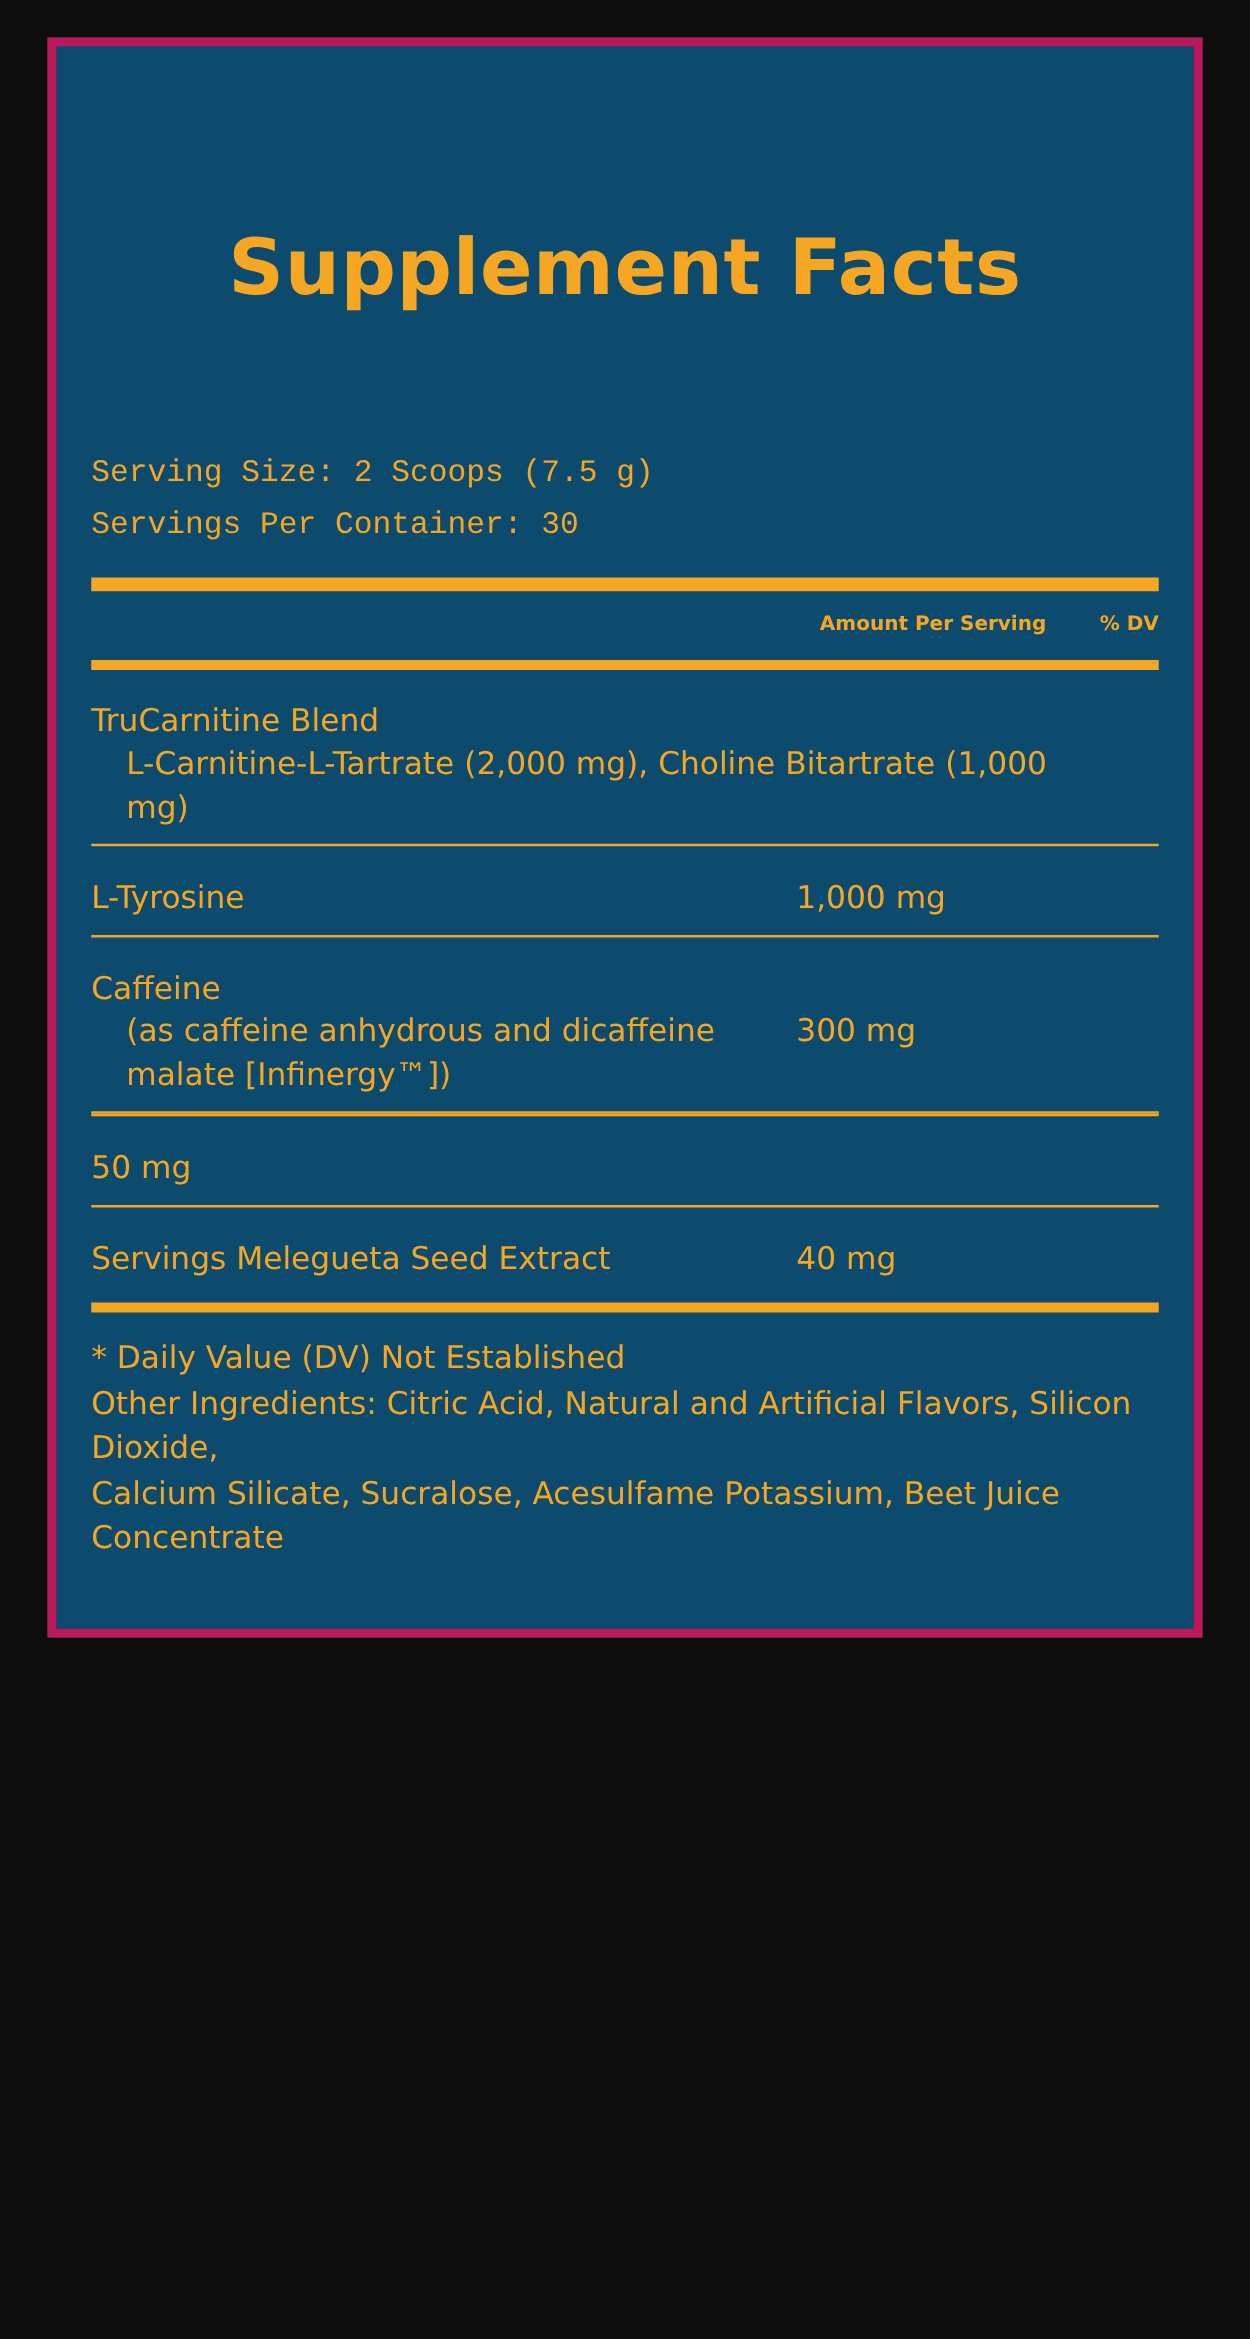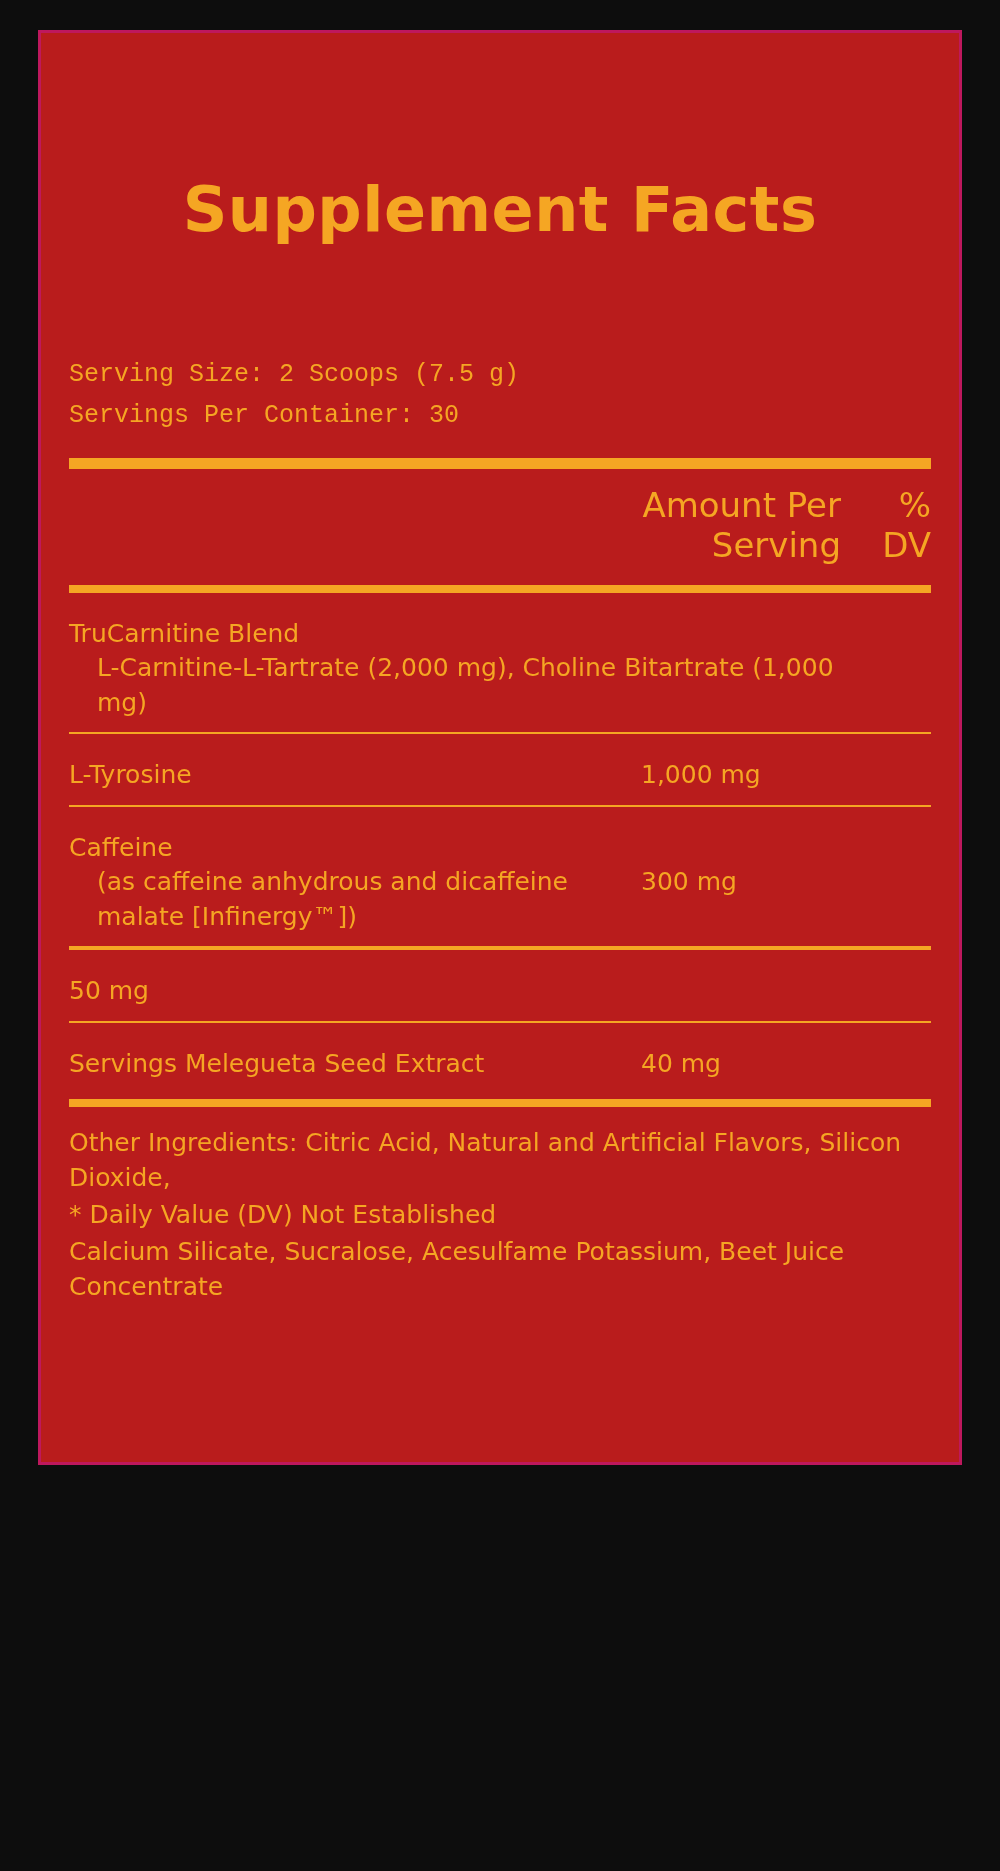"Supplement Facts" .label-panel { background: #b91c1c -> #0c4a6e; border: 3px solid #be185d -> 7px solid #be185d; height: 1435px -> 1280px }
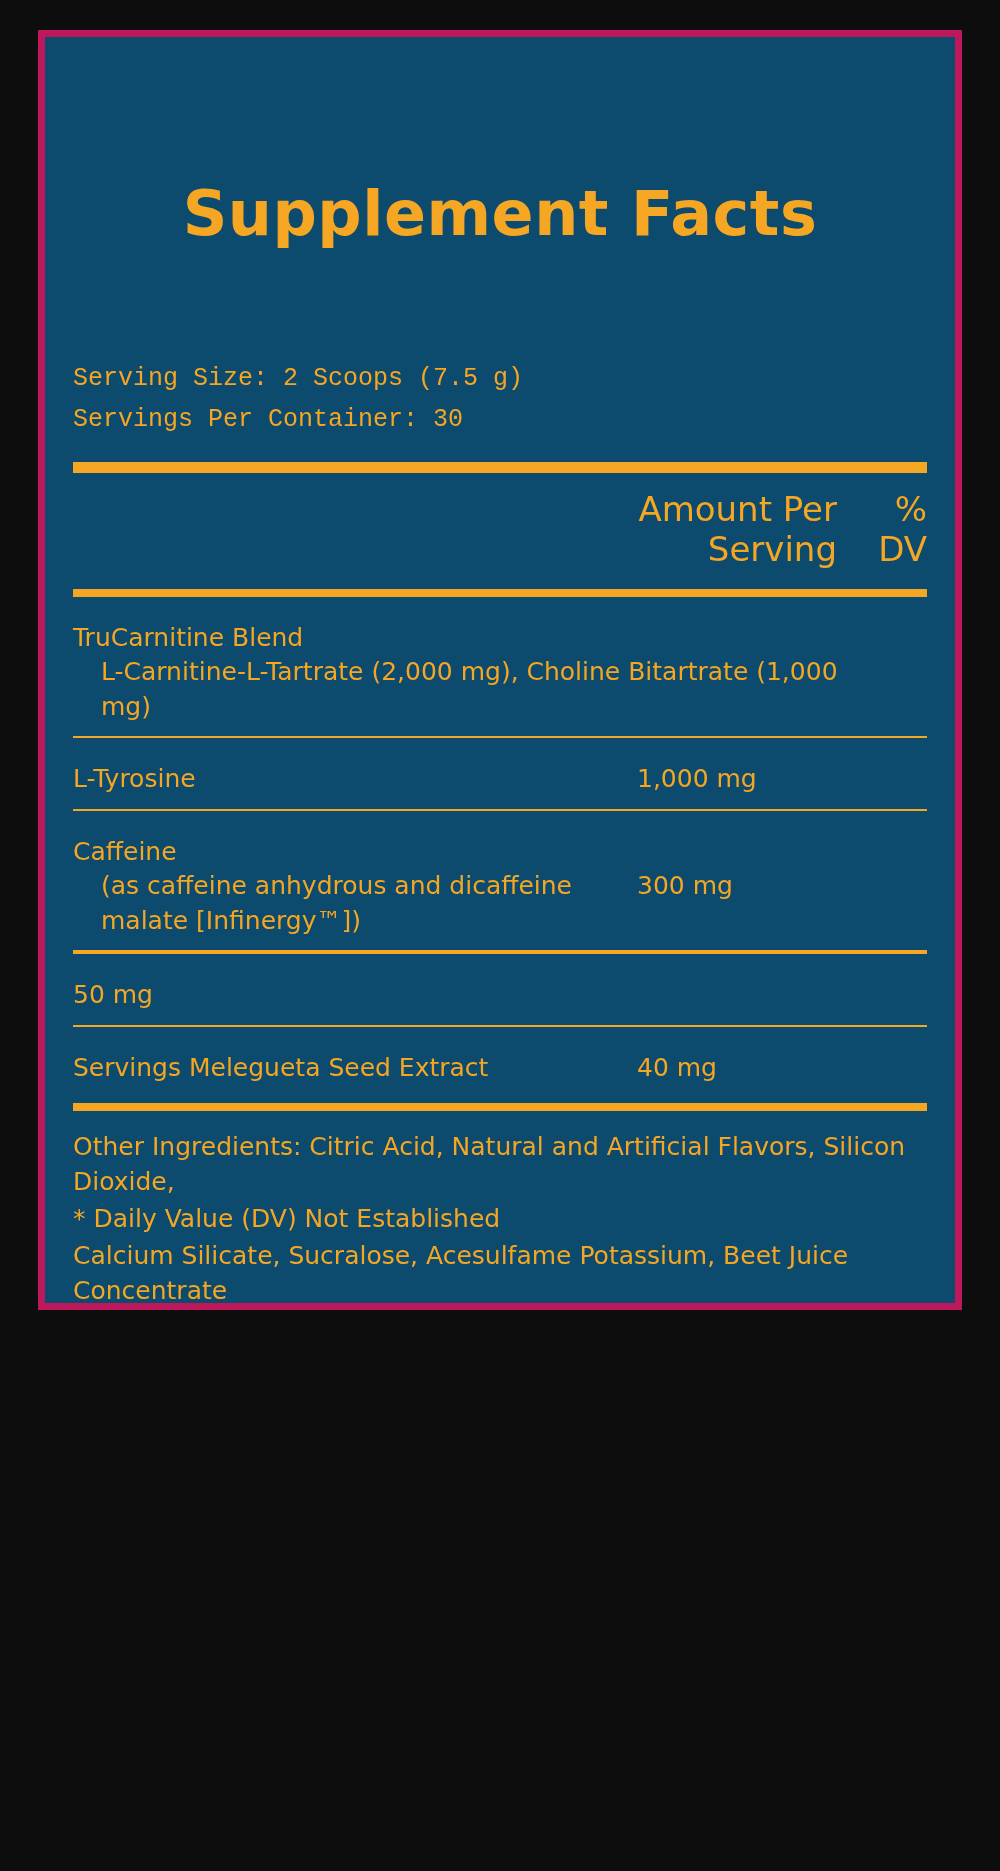"Amount Per Serving" .col-head { font-size: 34px -> 16px; font-weight: normal -> bold }
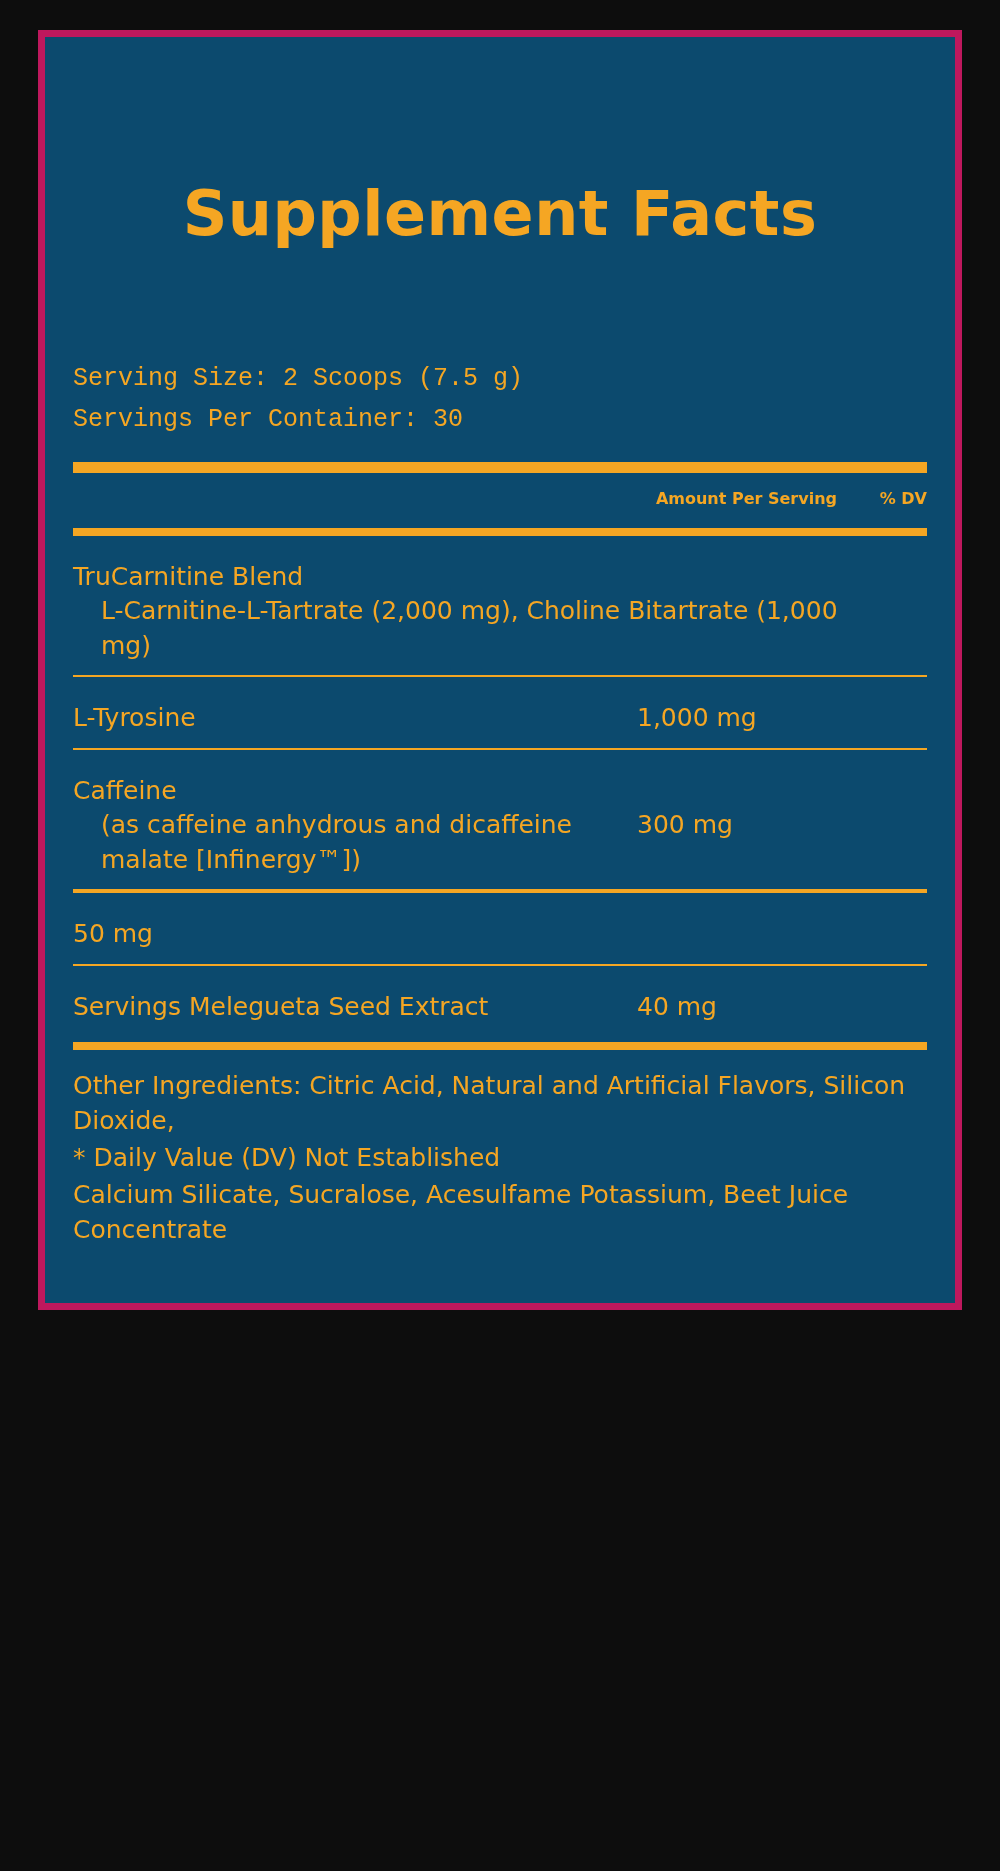"Other Ingredients: Citric Acid, Natural" div { order: before "* Daily Value (DV) Not" -> after "* Daily Value (DV) Not" }
